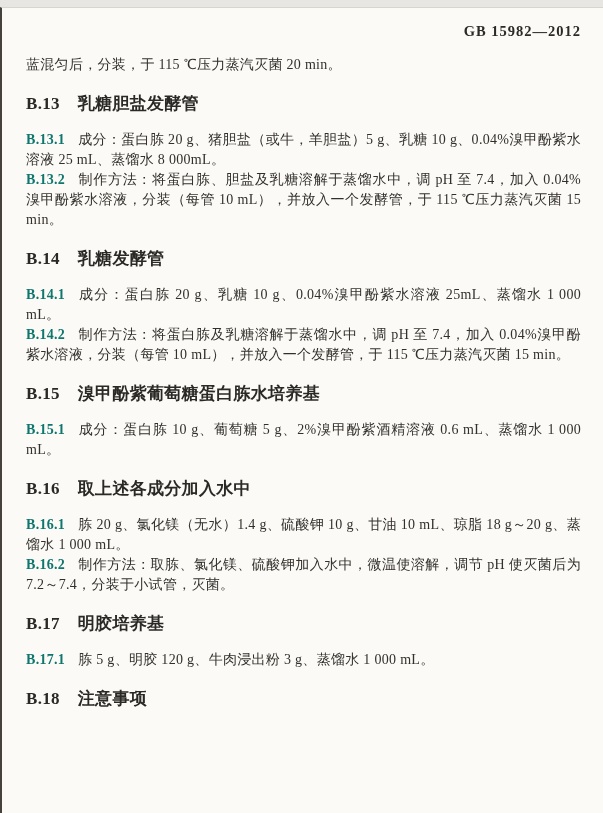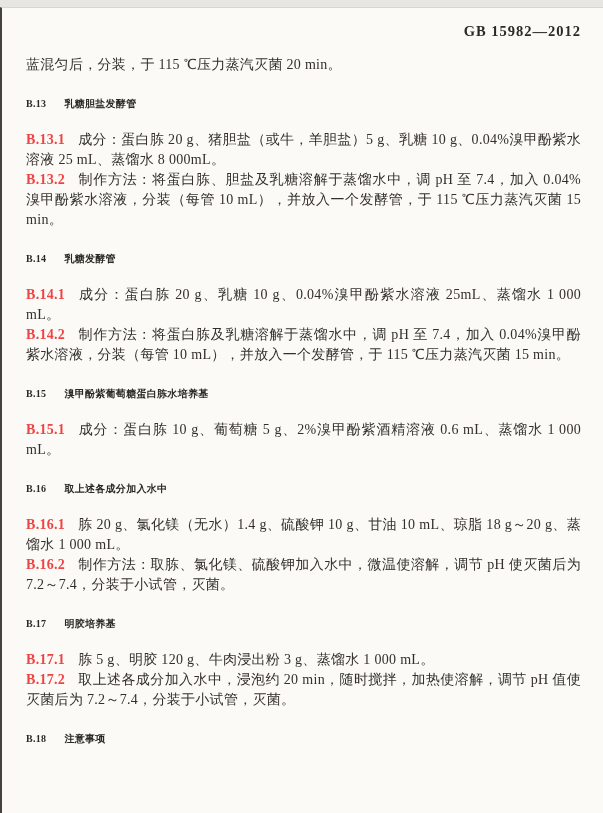"B.13" .sec-heading { font-size: 10px -> 17px }
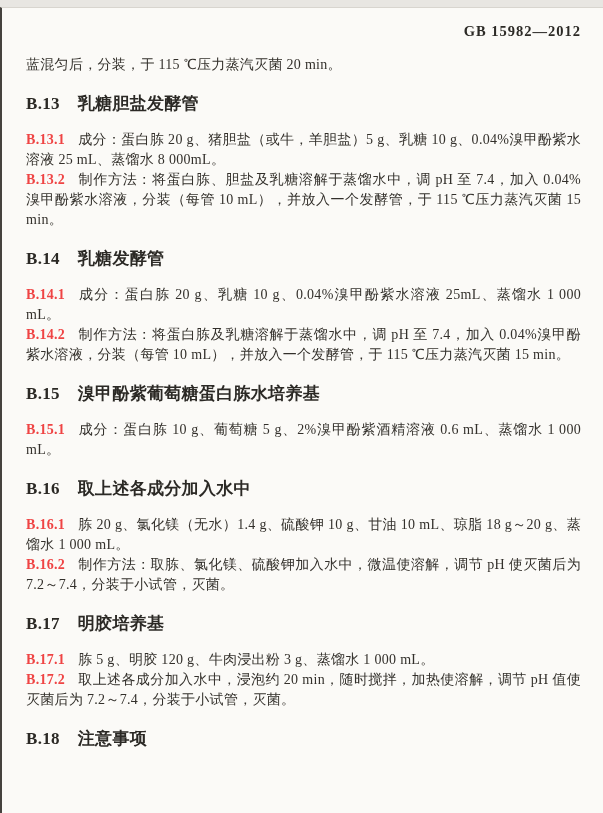"B.13.1" .clause .clause-num { color: #ef4444 -> #0f766e }
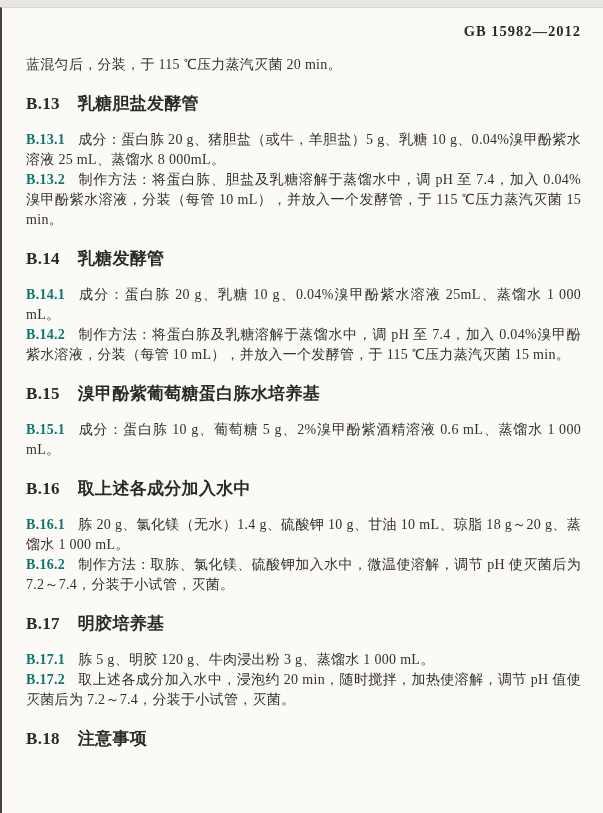"B.17.2 取上述各成分加入水中，浸泡约 20" p.clause { html: <p> <span>B.17.2</span><span>取上述各成分加入水中，浸泡约 20 min，随时搅拌，加热使溶解，调节 pH 值使灭菌后为 7.2～7.4，分装于小试管，灭菌。</span> </p> -> none }
